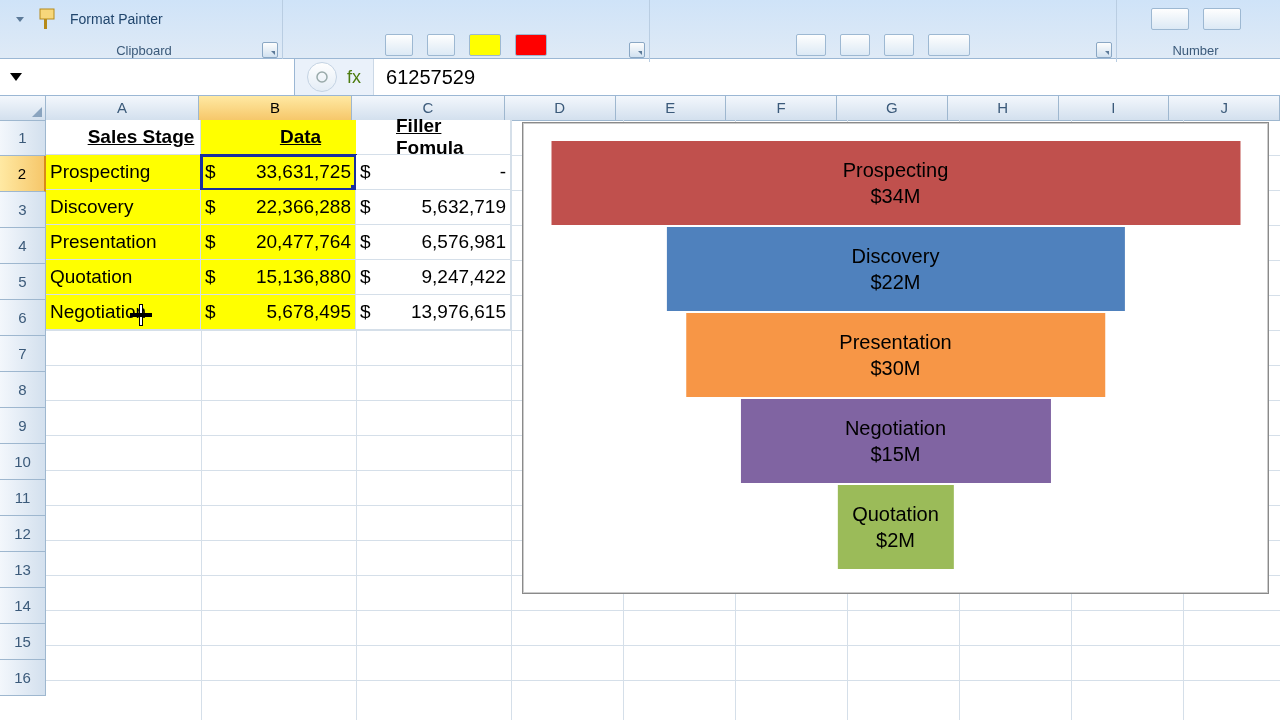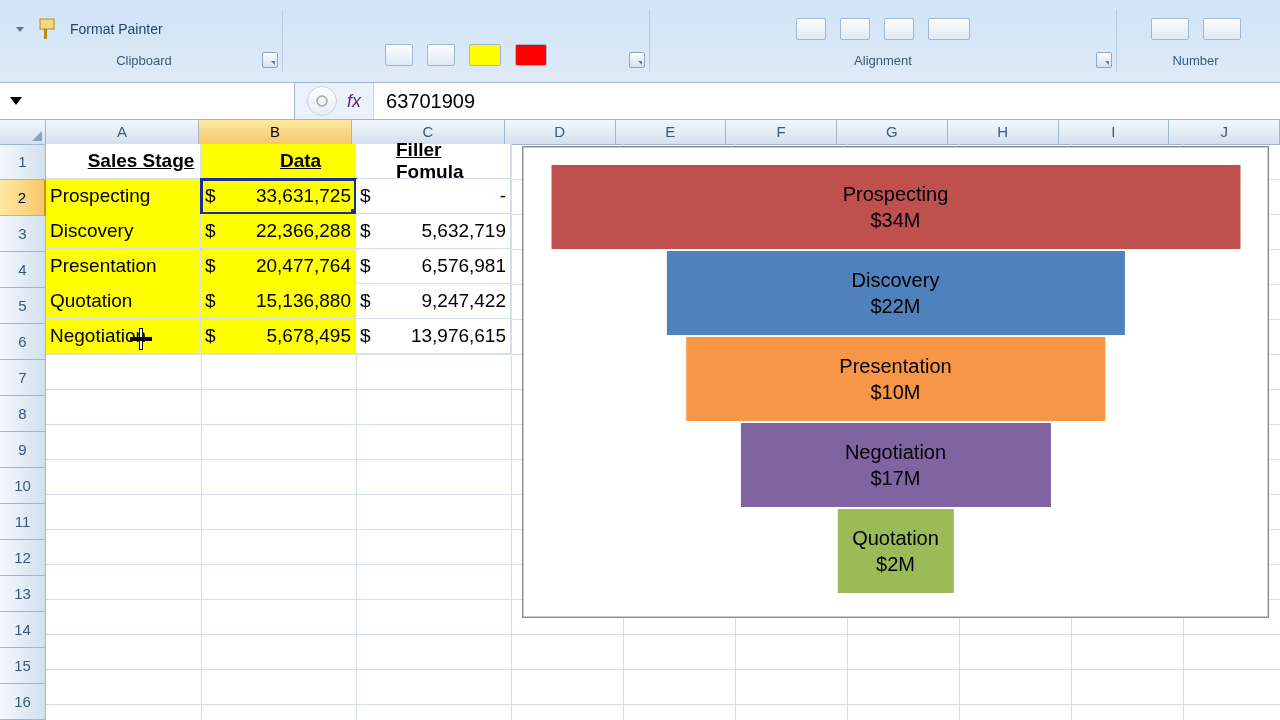"Format Painter" .ribbon { align-items: center -> flex-start; padding: 12px 6px -> 0 6px }
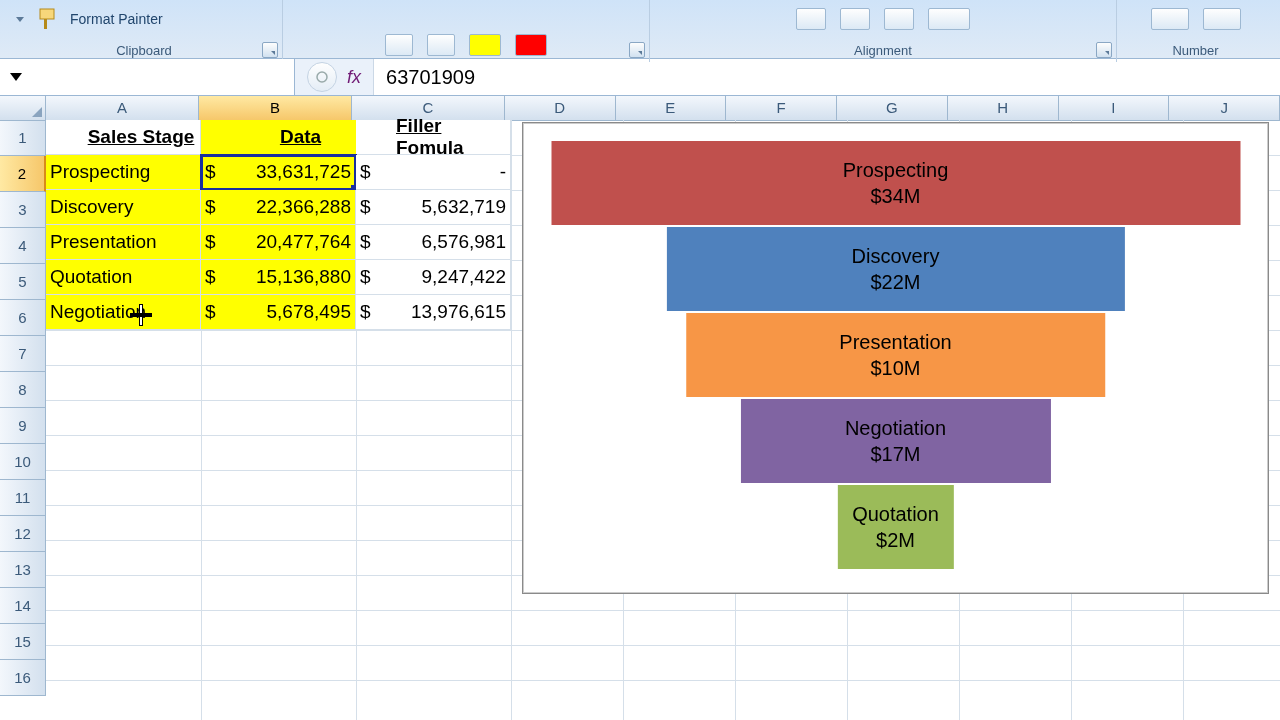"Alignment" div.ribbon-title { html: <div>Alignment</div> -> none }
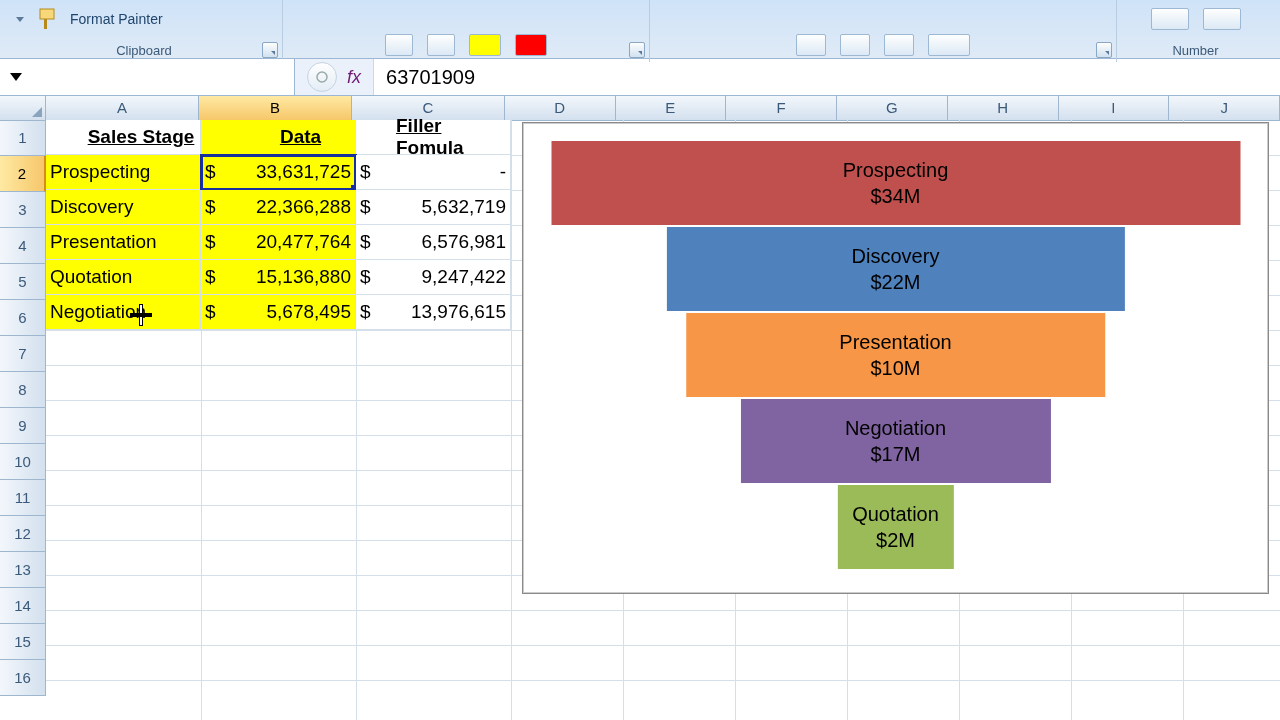"fx" .fx-label { color: #701a75 -> #4d7c0f; font-style: italic -> none }
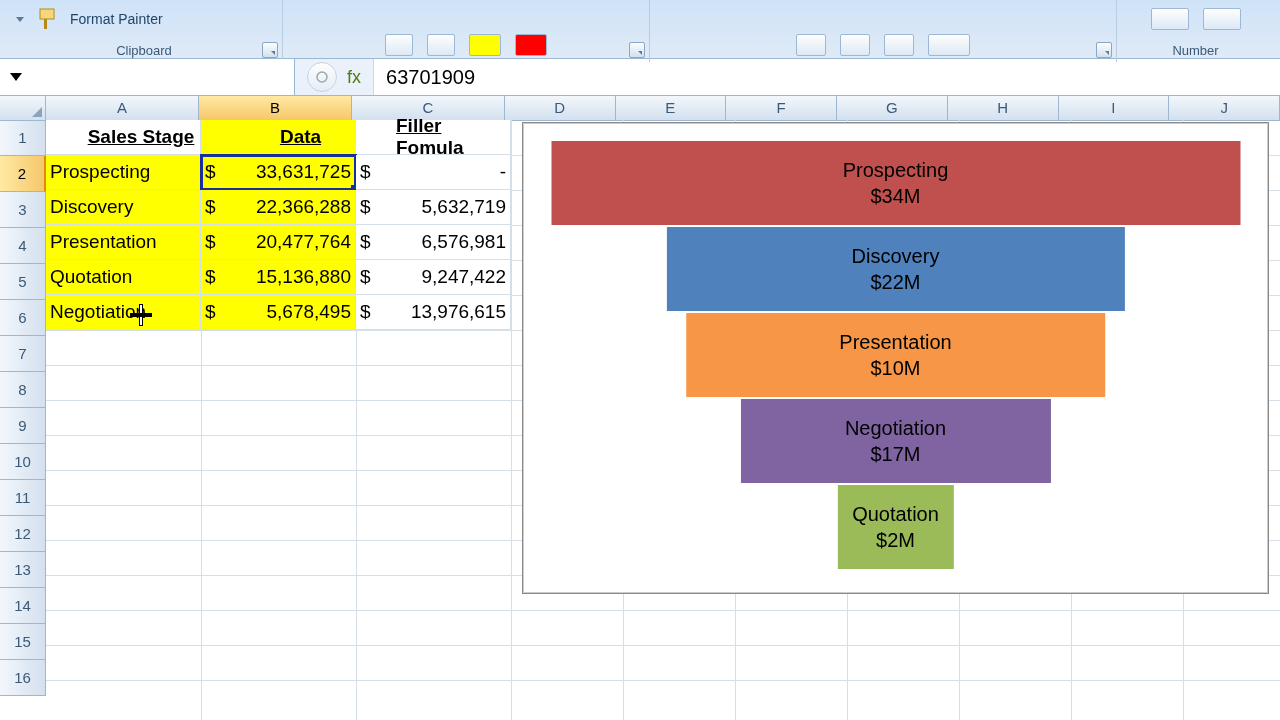"63701909" span { text: 63701909 -> 61257529 }
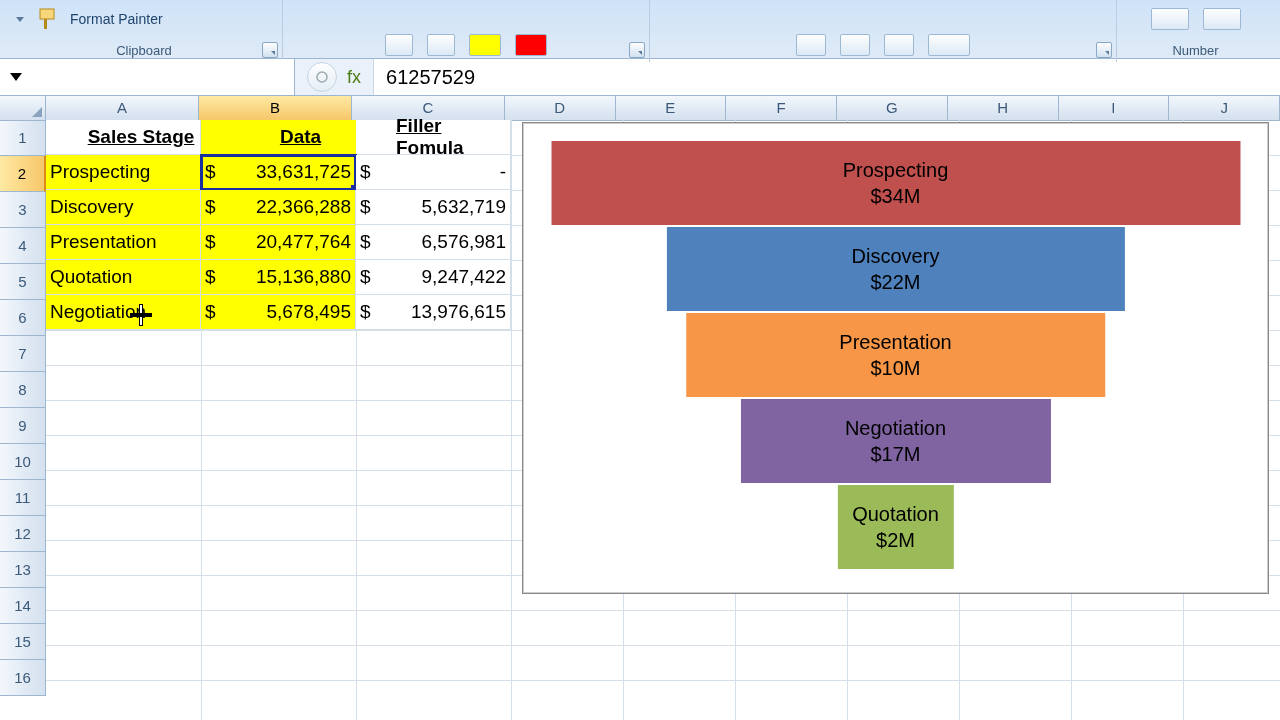"$10M" div.lbl { text: $10M -> $30M }
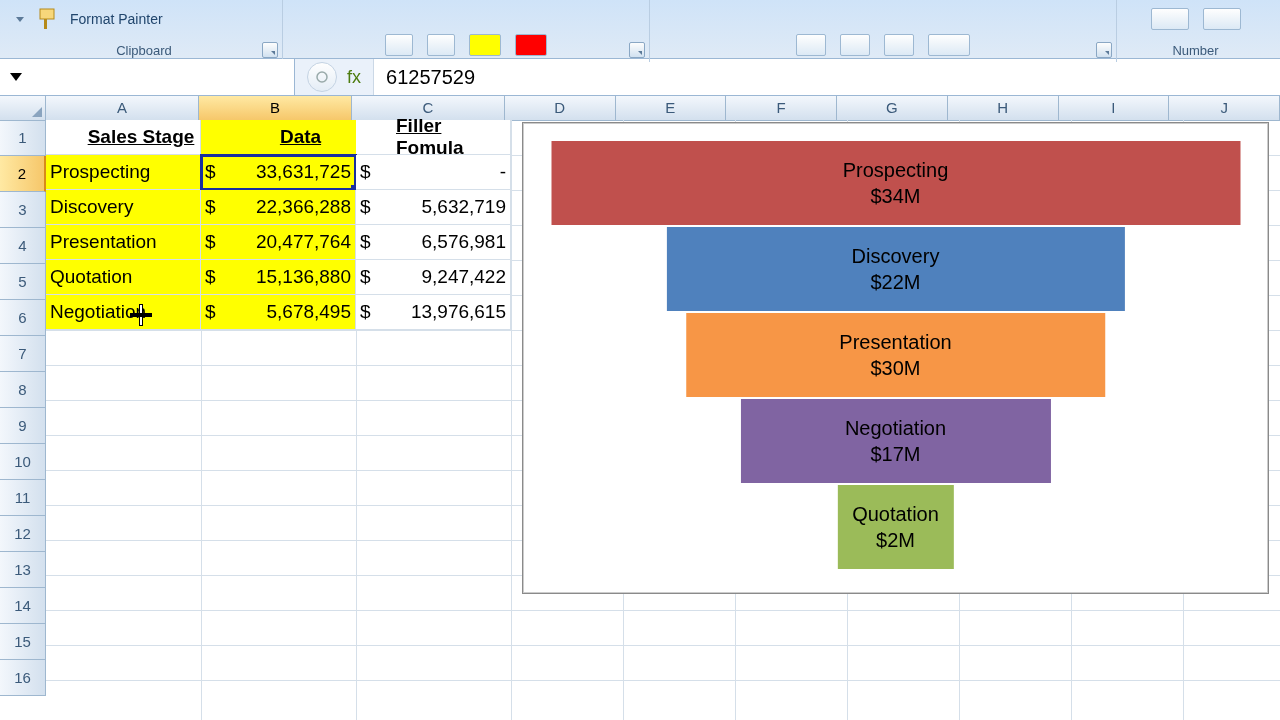"$17M" div.lbl { text: $17M -> $15M }
